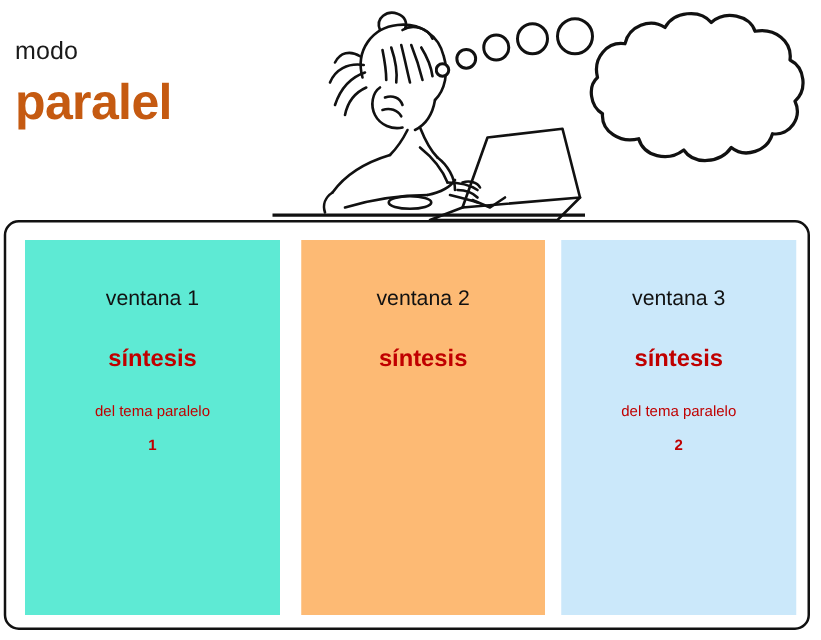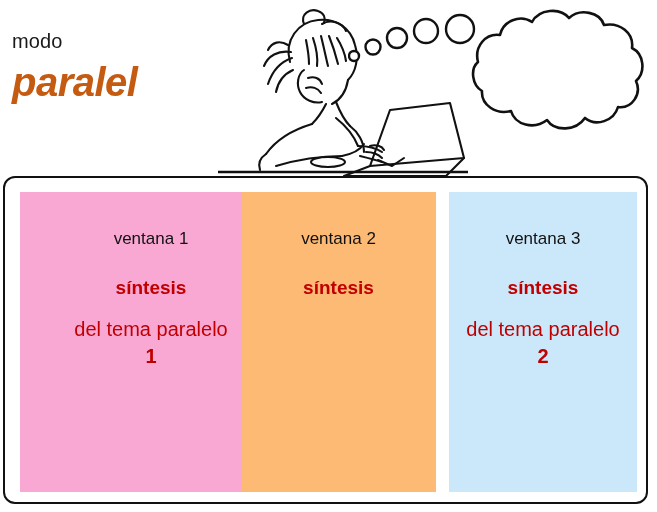"paralel" #title-paralel { font-style: italic -> none }
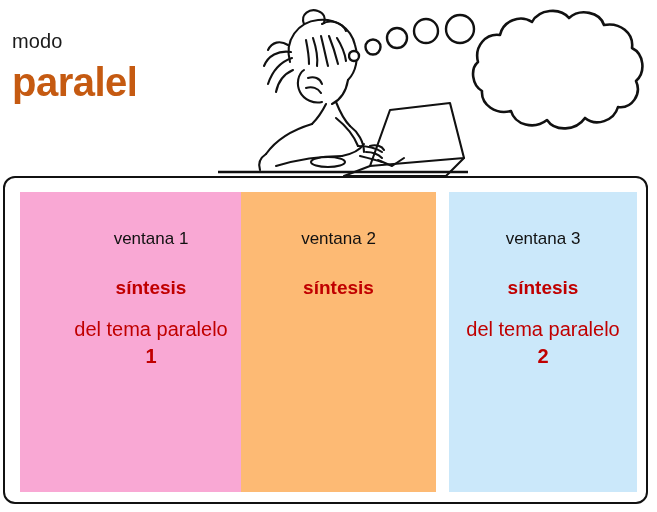"ventana 1" div.column { background: #f9a8d4 -> #5eead4; padding-left: 29px -> none }
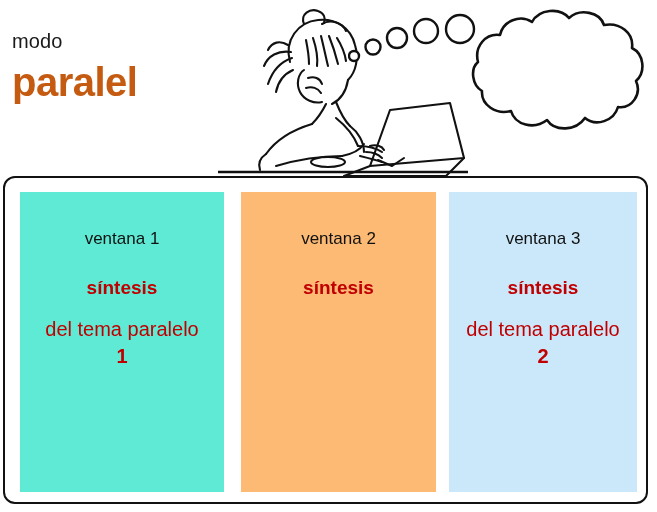"del tema paralelo" .synth-desc { font-size: 20px -> 12px }
